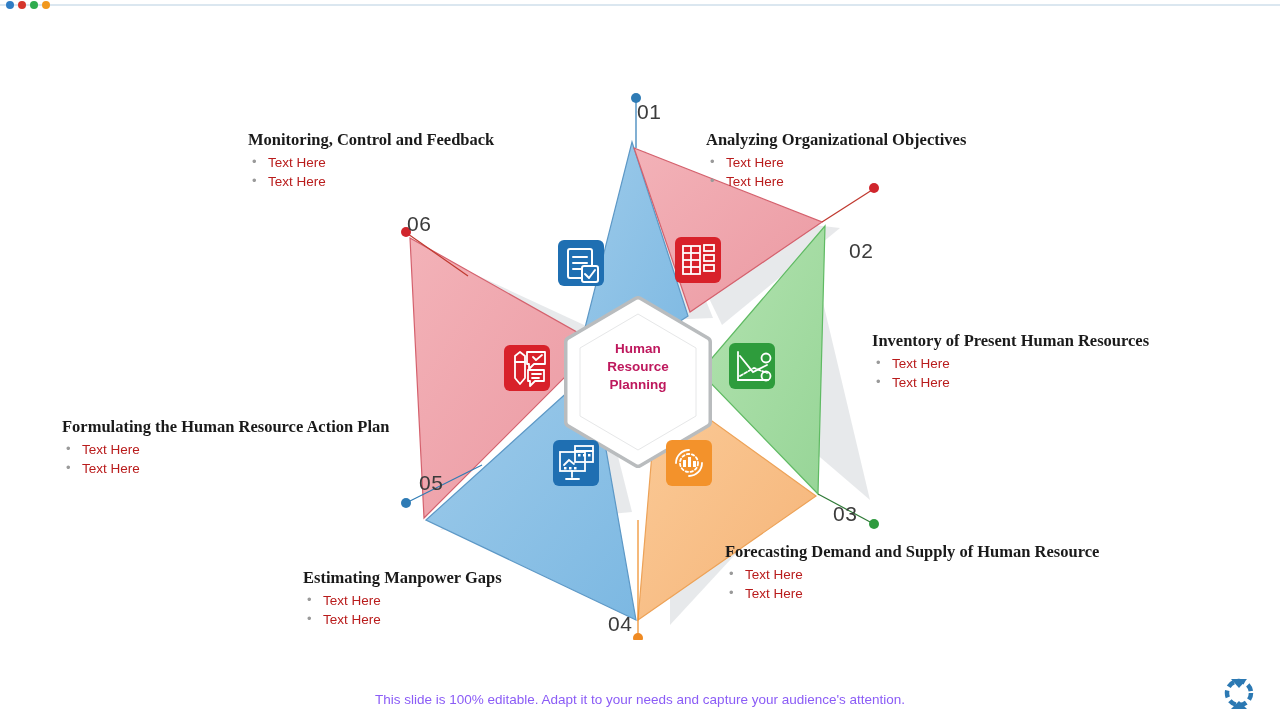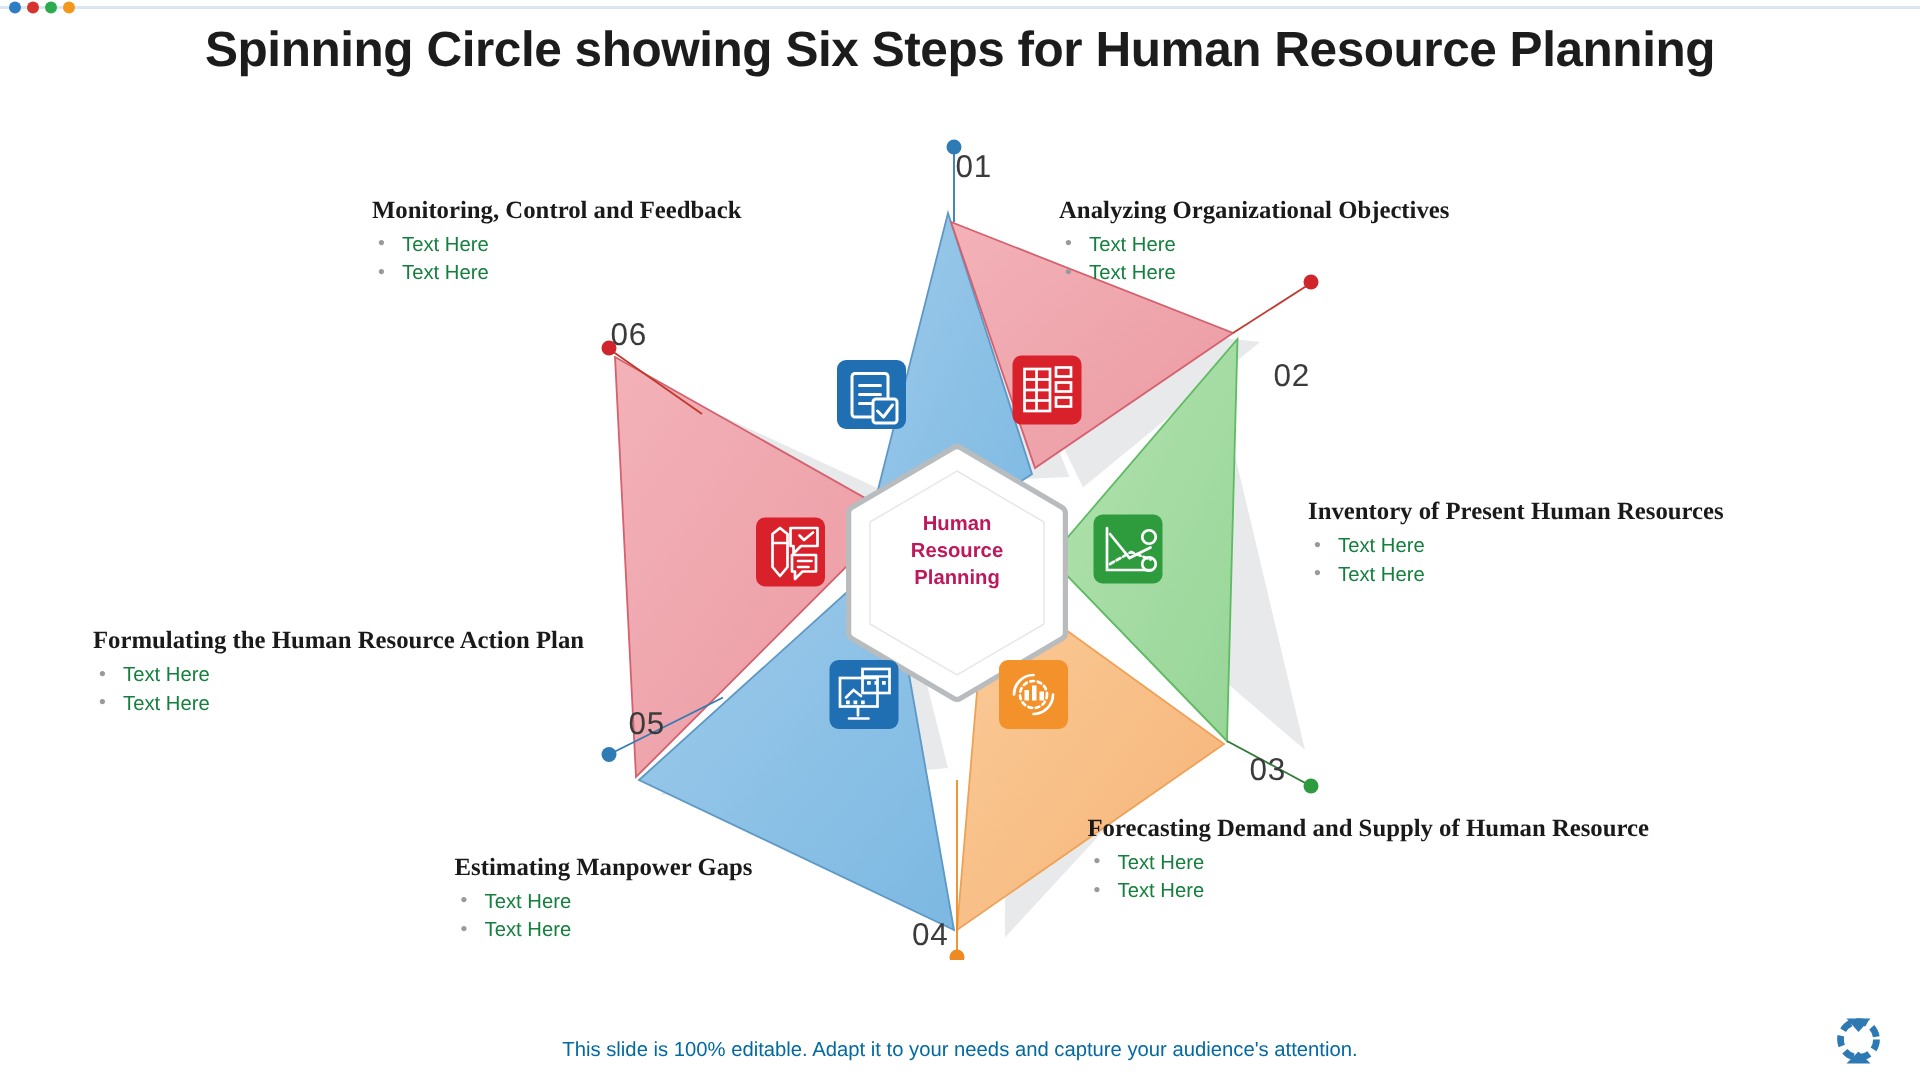"Spinning Circle showing Six Steps" div.title { html: <div>Spinning Circle showing Six Steps for Human Resource Planning</div> -> none }
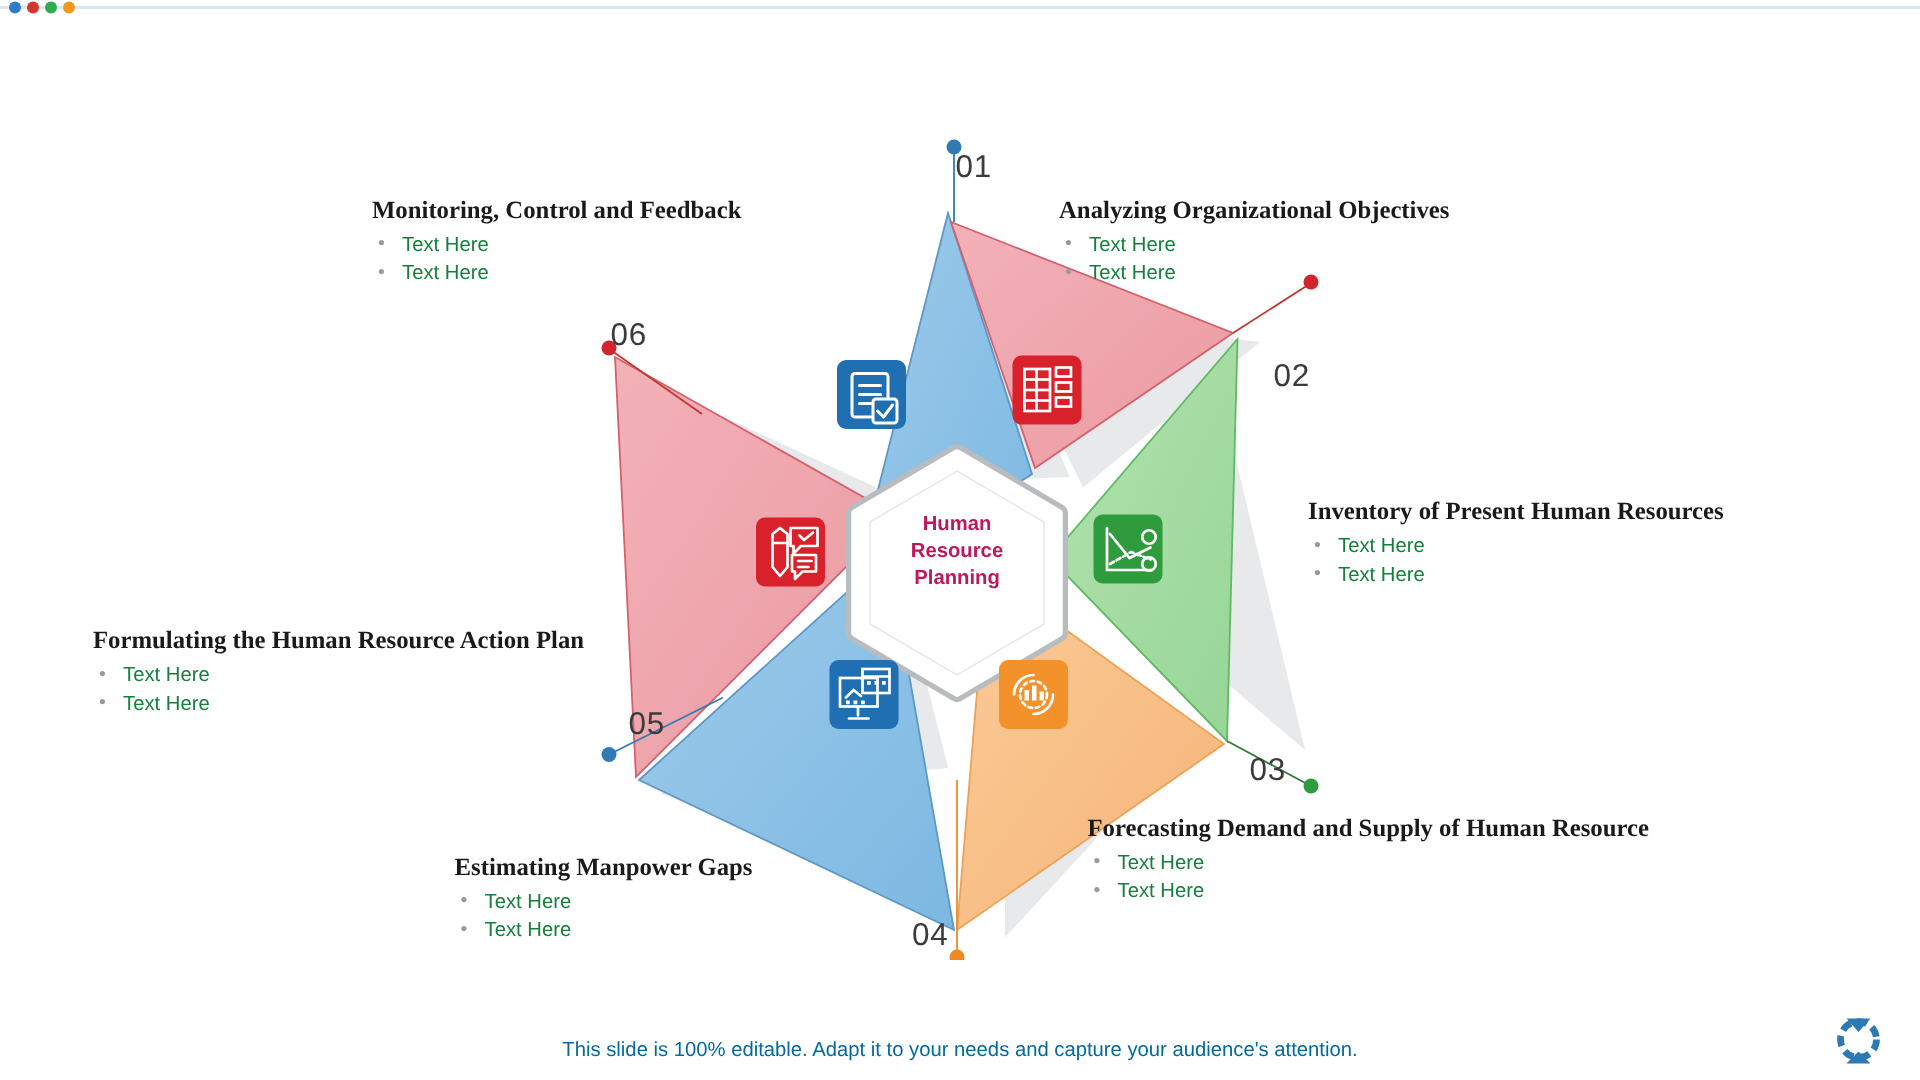"Text Here" .block li { color: #15803d -> #b91c1c }
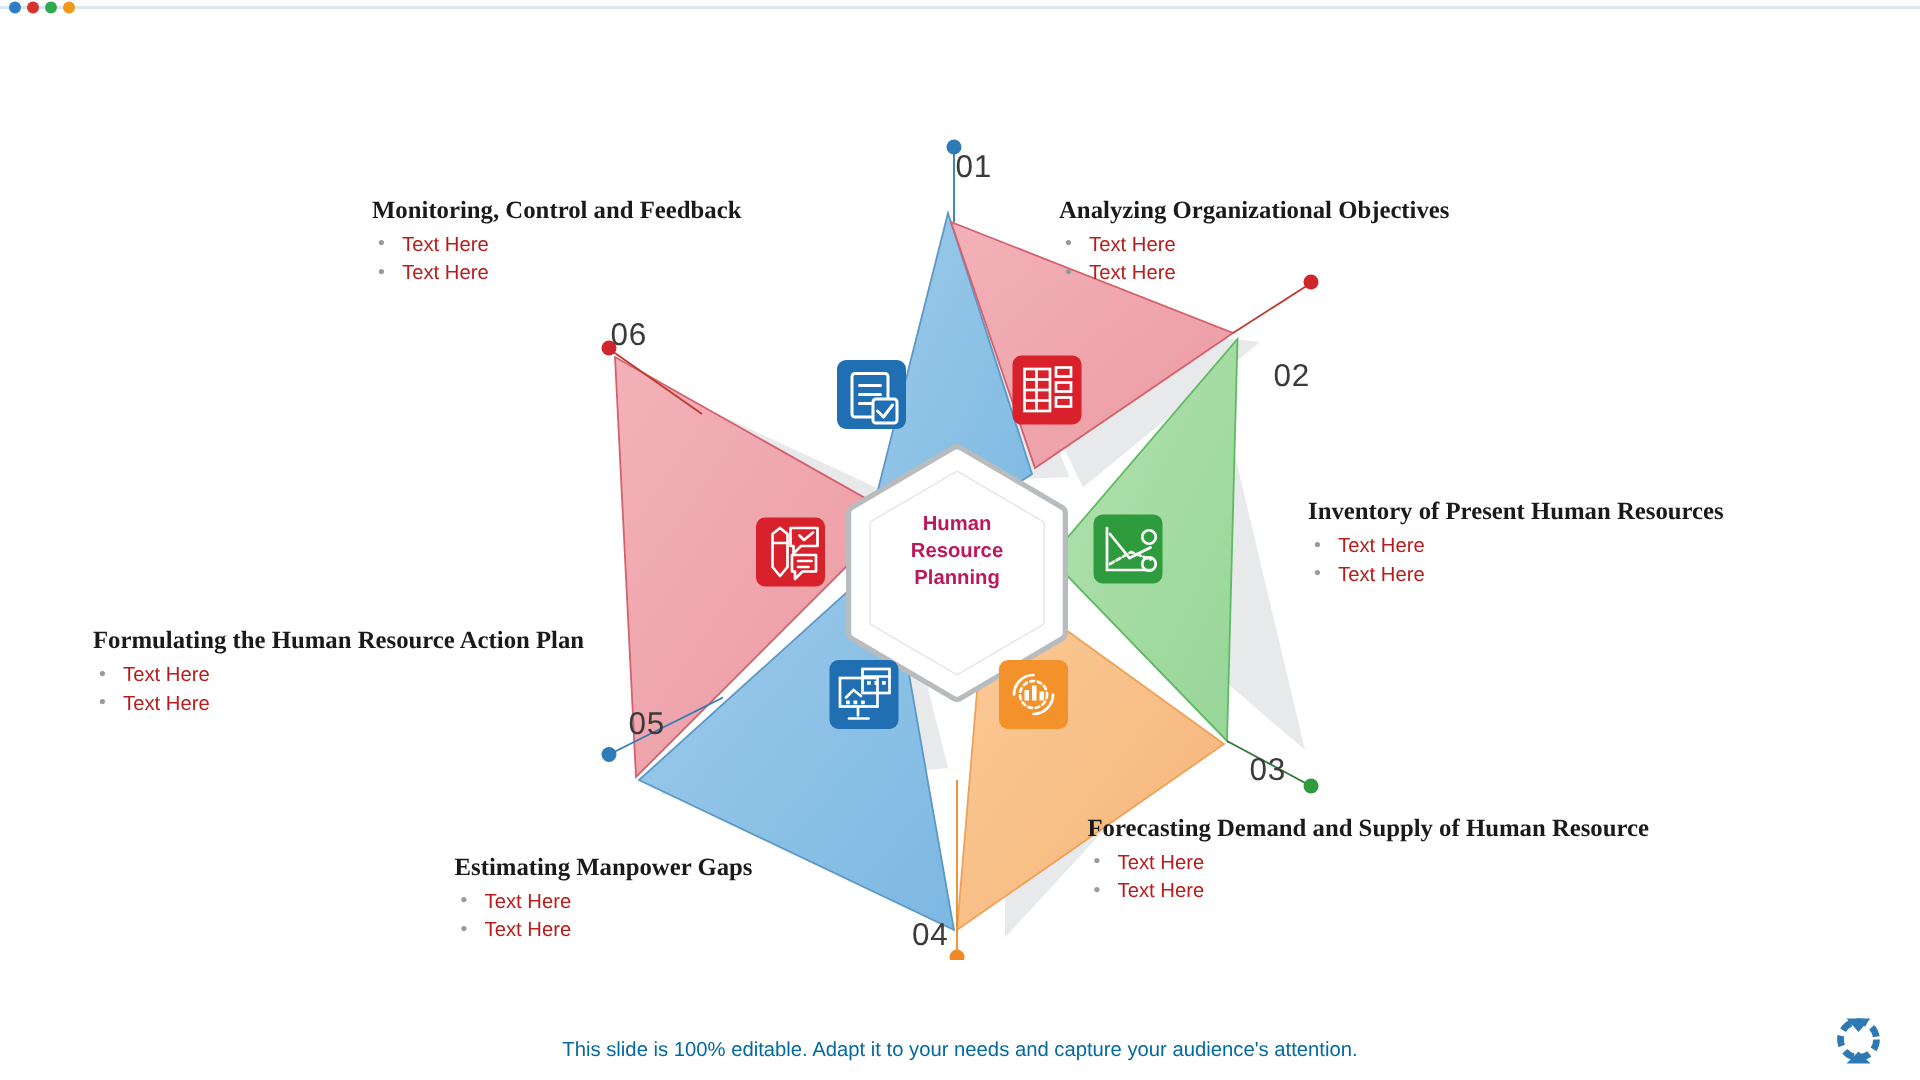"This slide is 100% editable." .footer { color: #0369a1 -> #8b5cf6 }
